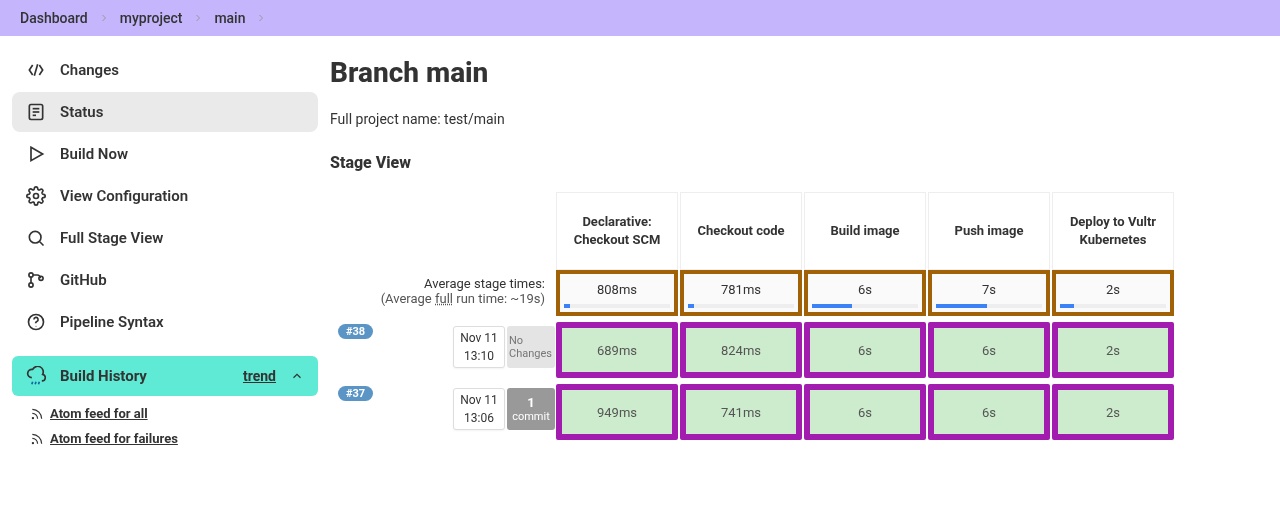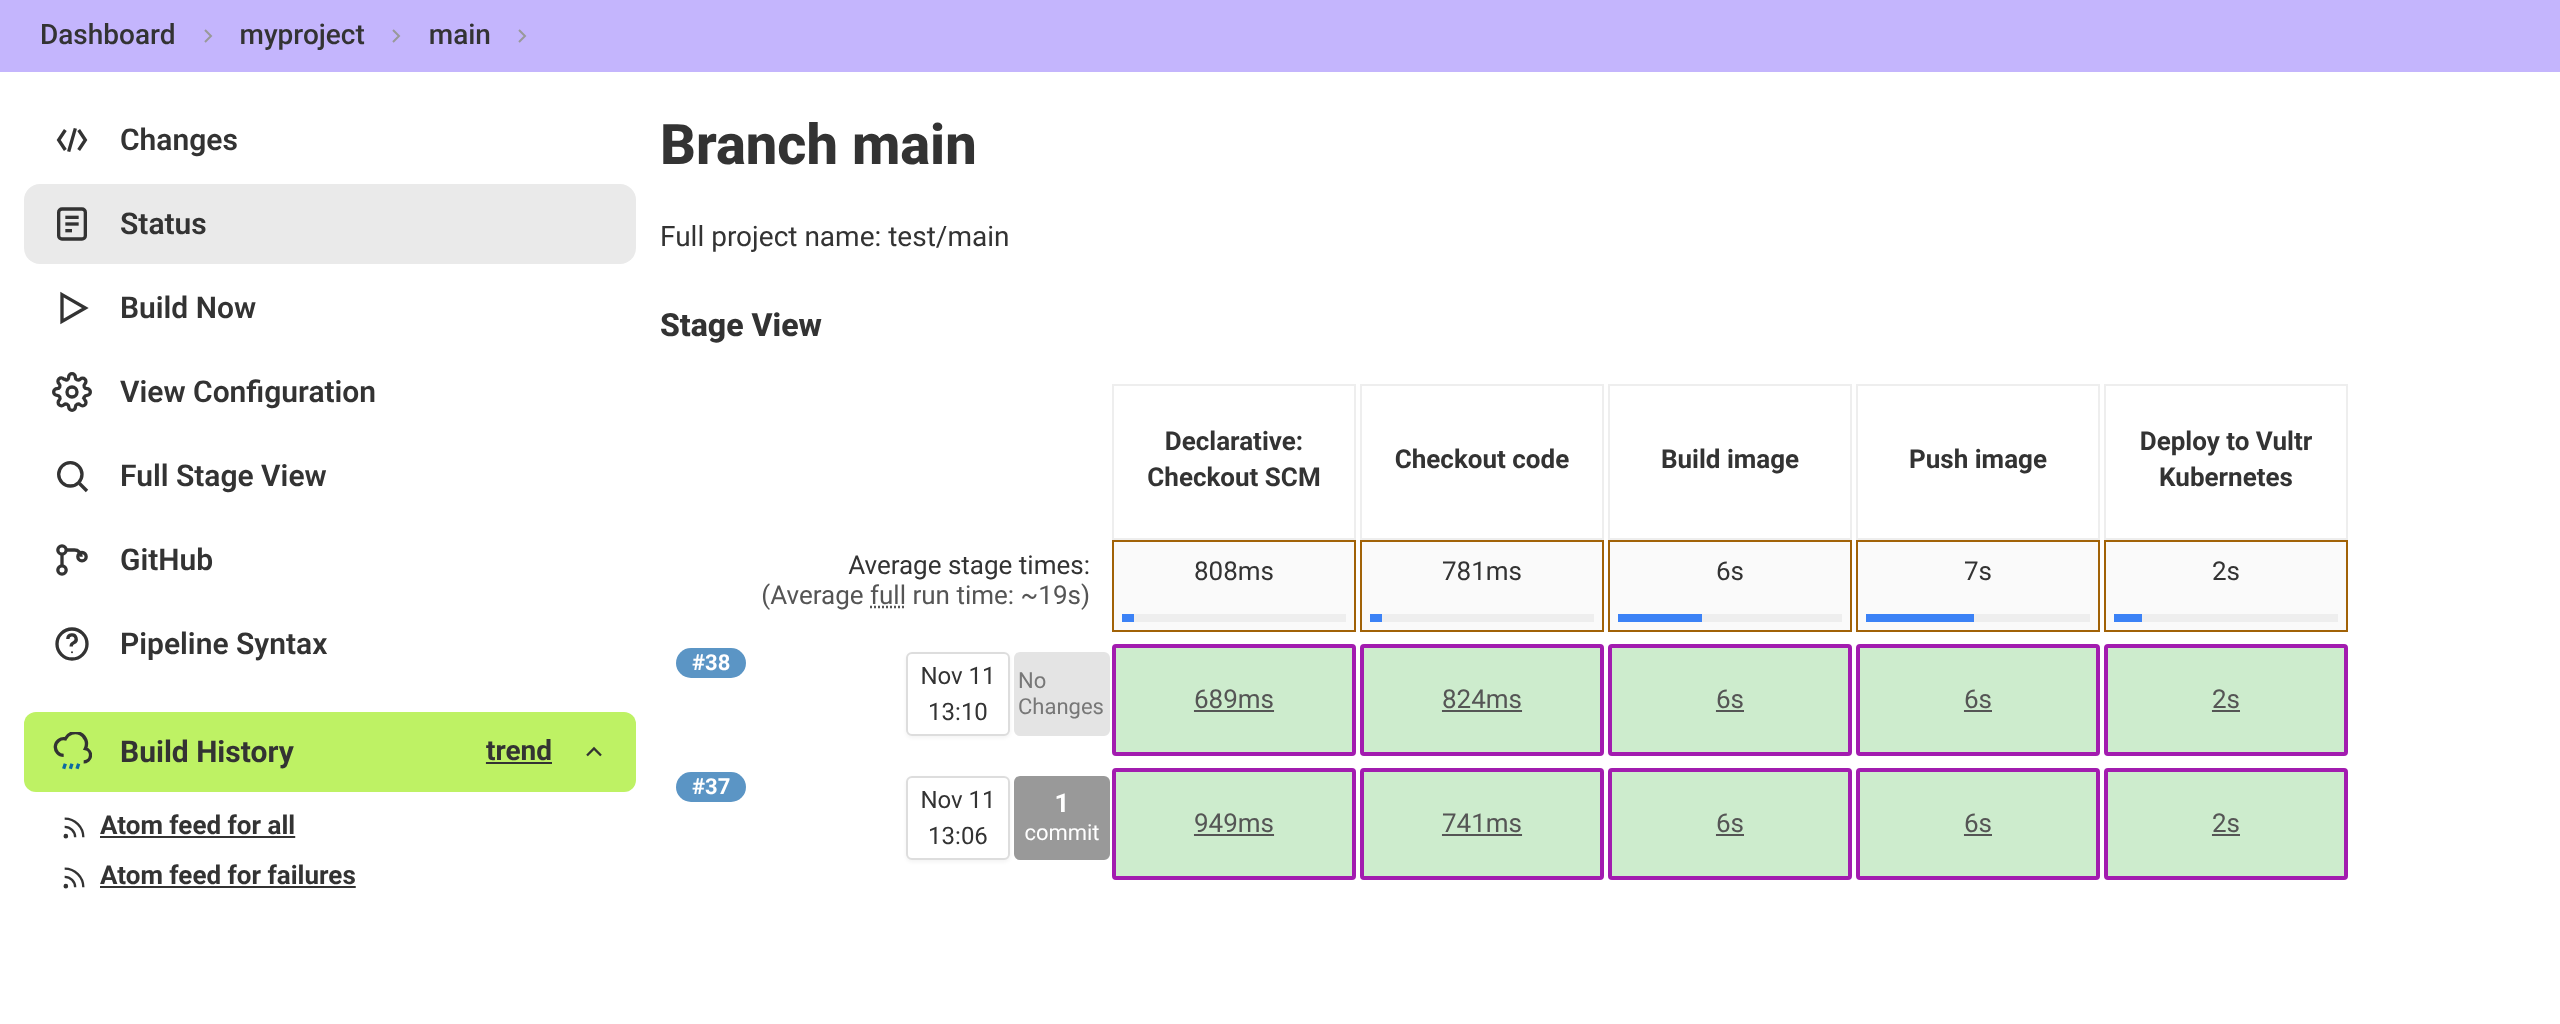"808ms" .avg-row .stage-cell { border: 1px solid #a16207 -> 4px solid #a16207 }
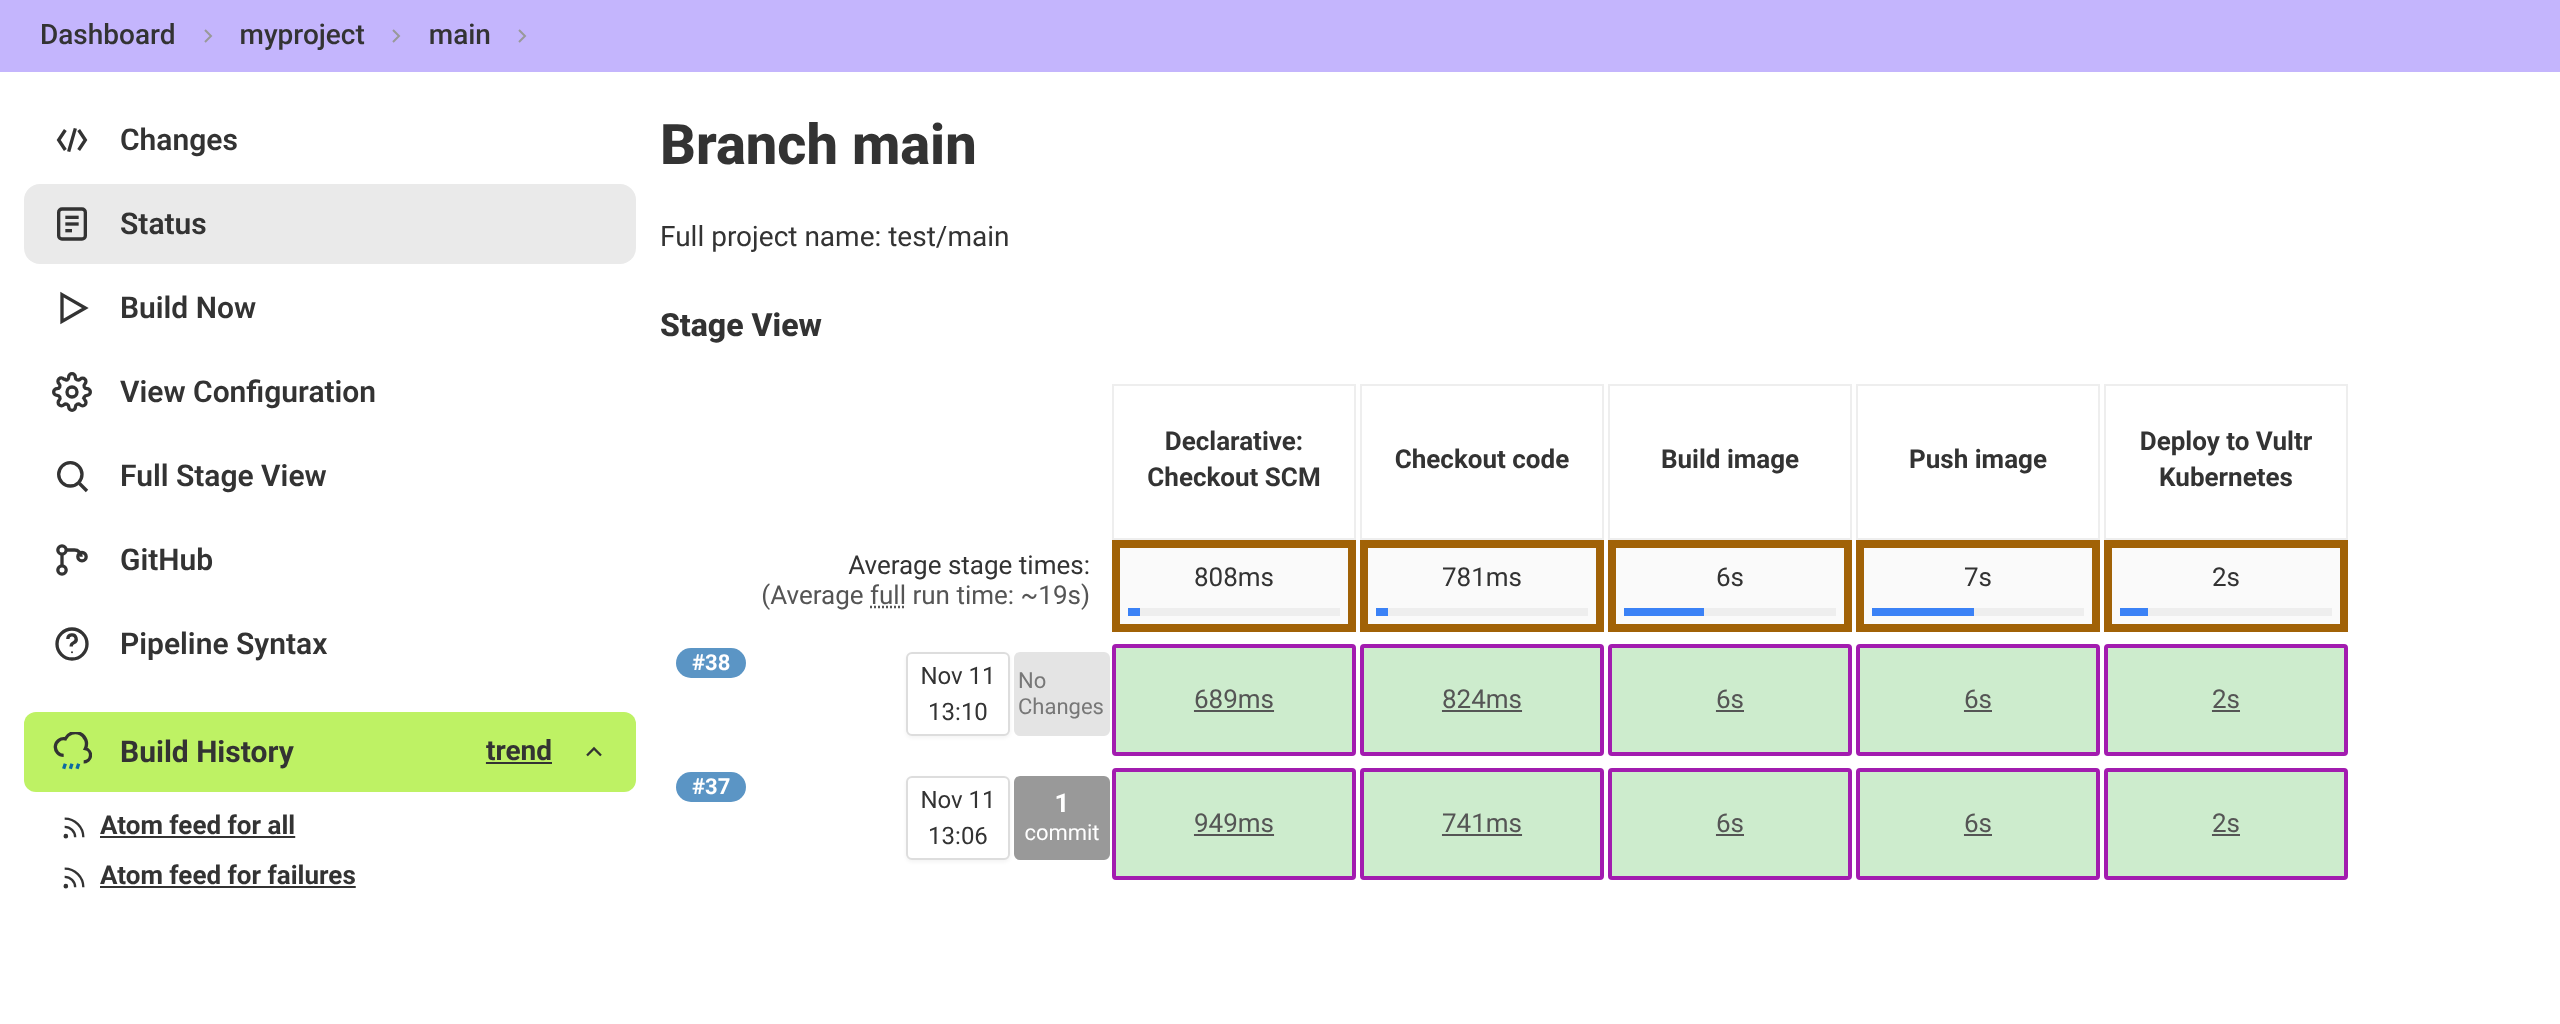"689ms" .run-row .stage-cell { border: 2px solid #a21caf -> 6px solid #a21caf; text-decoration: underline -> none }
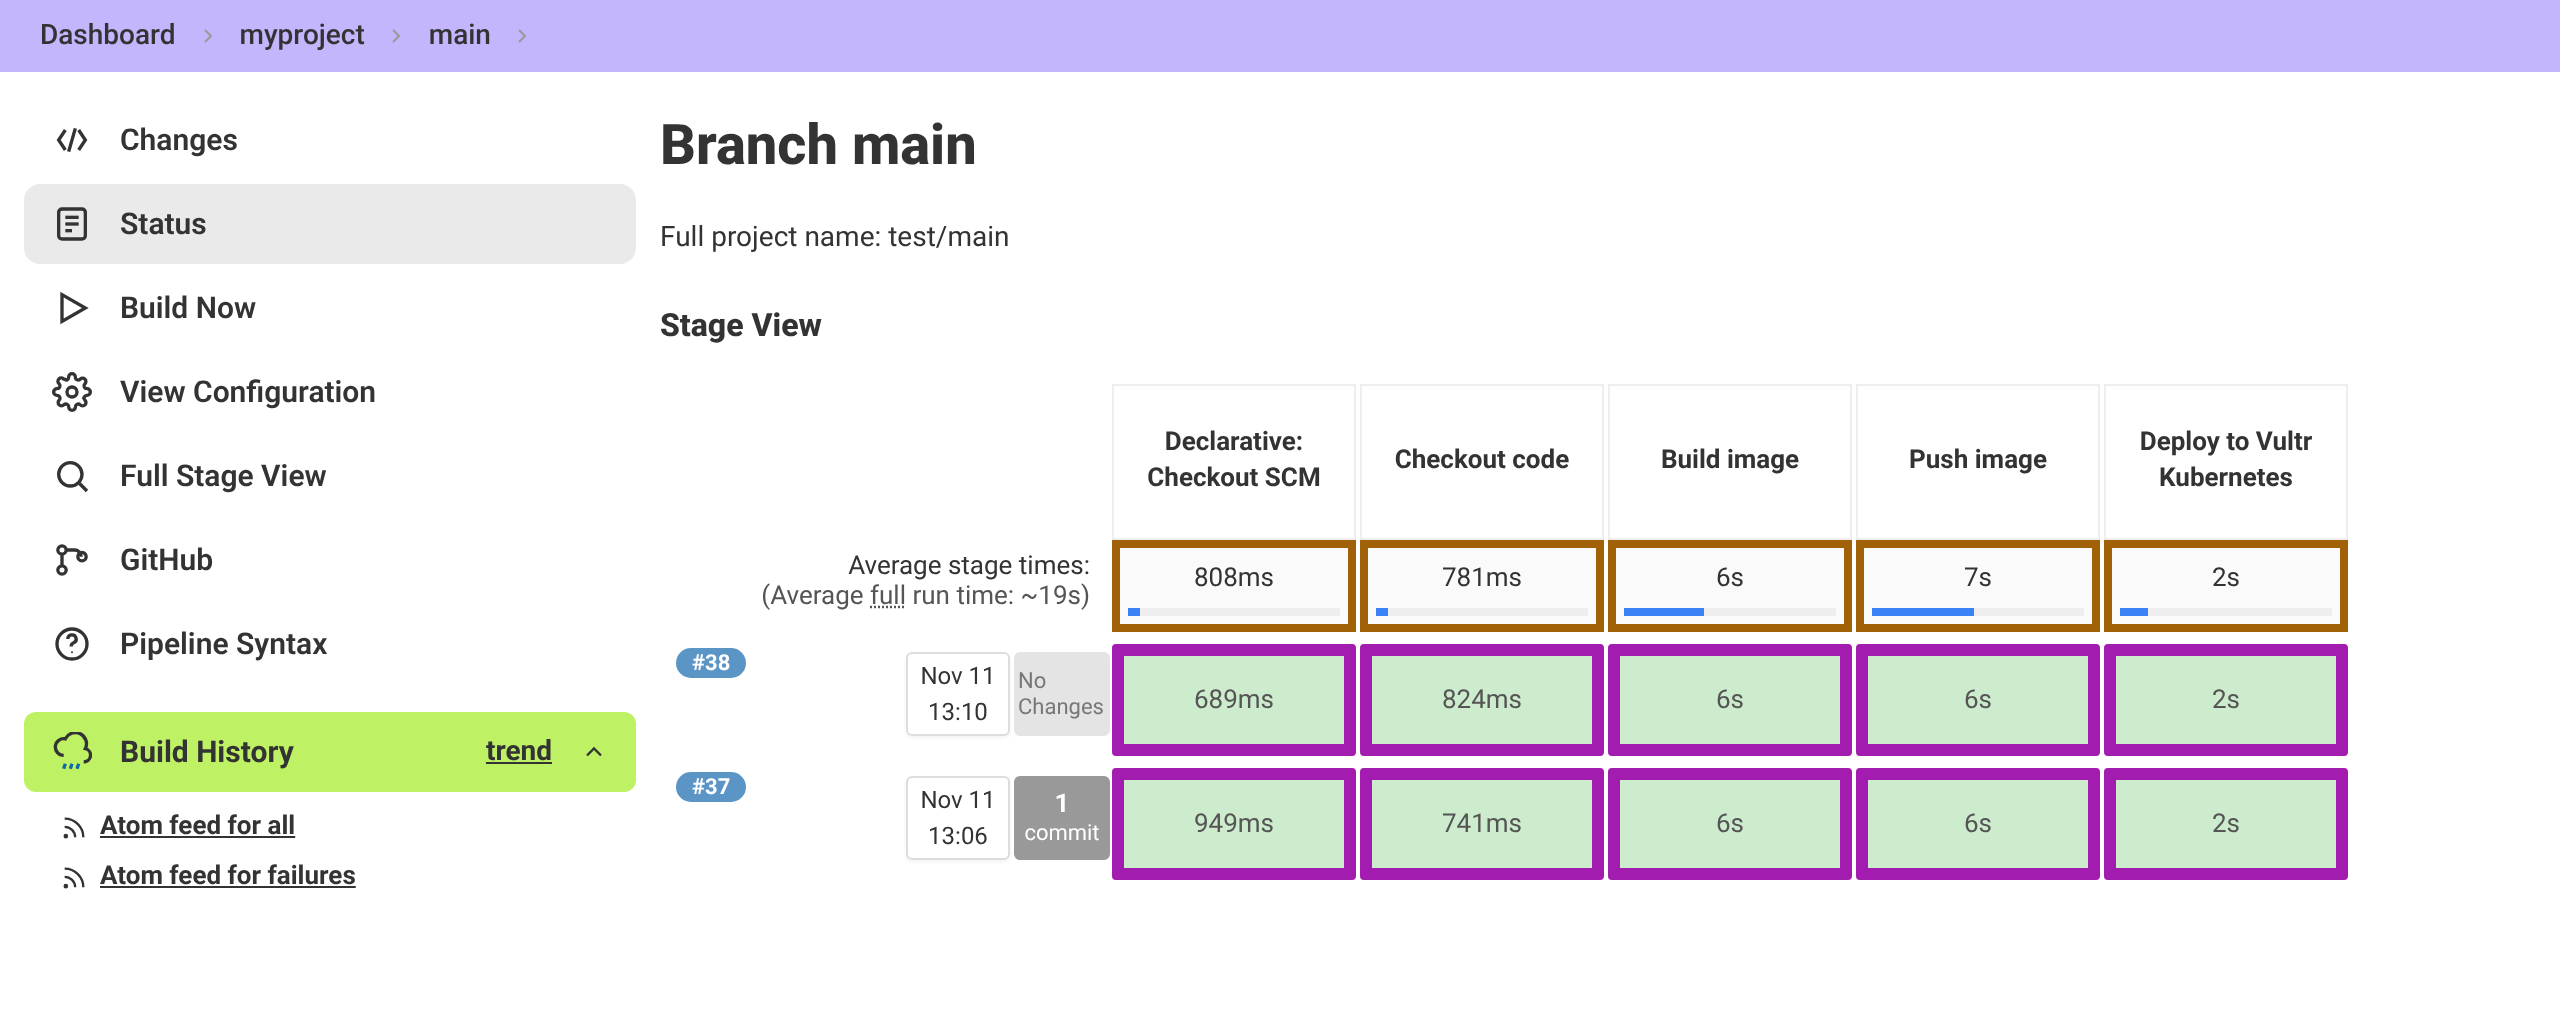"Build History" .build-history-hdr { background: #bef264 -> #5eead4 }
